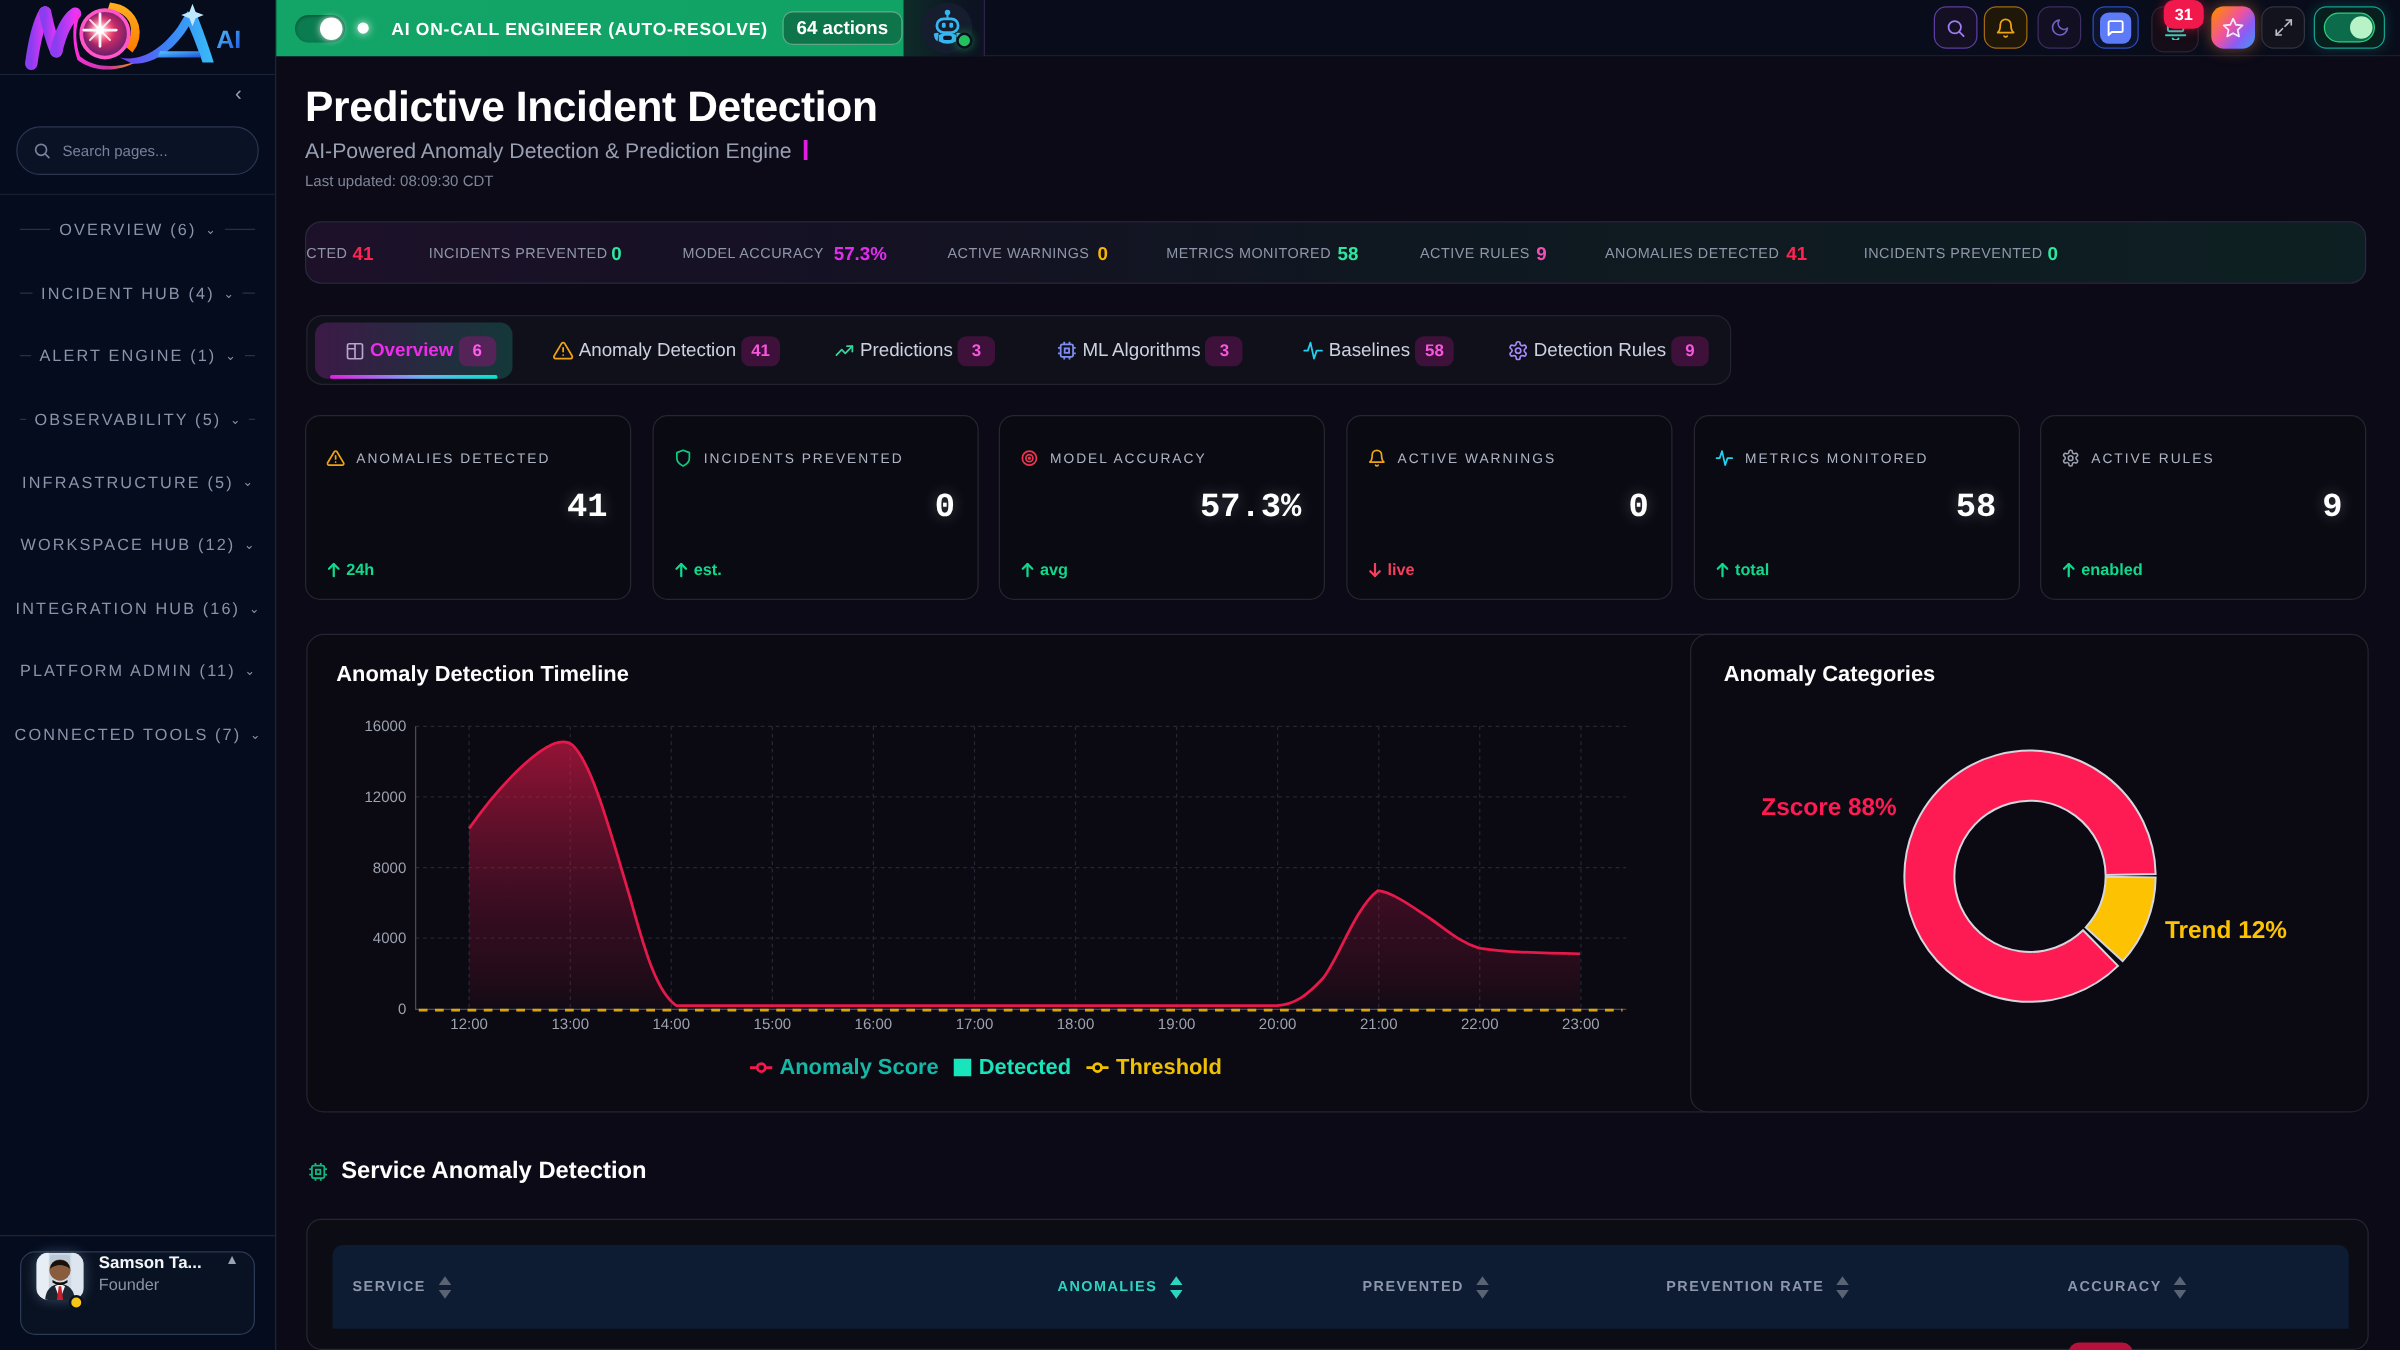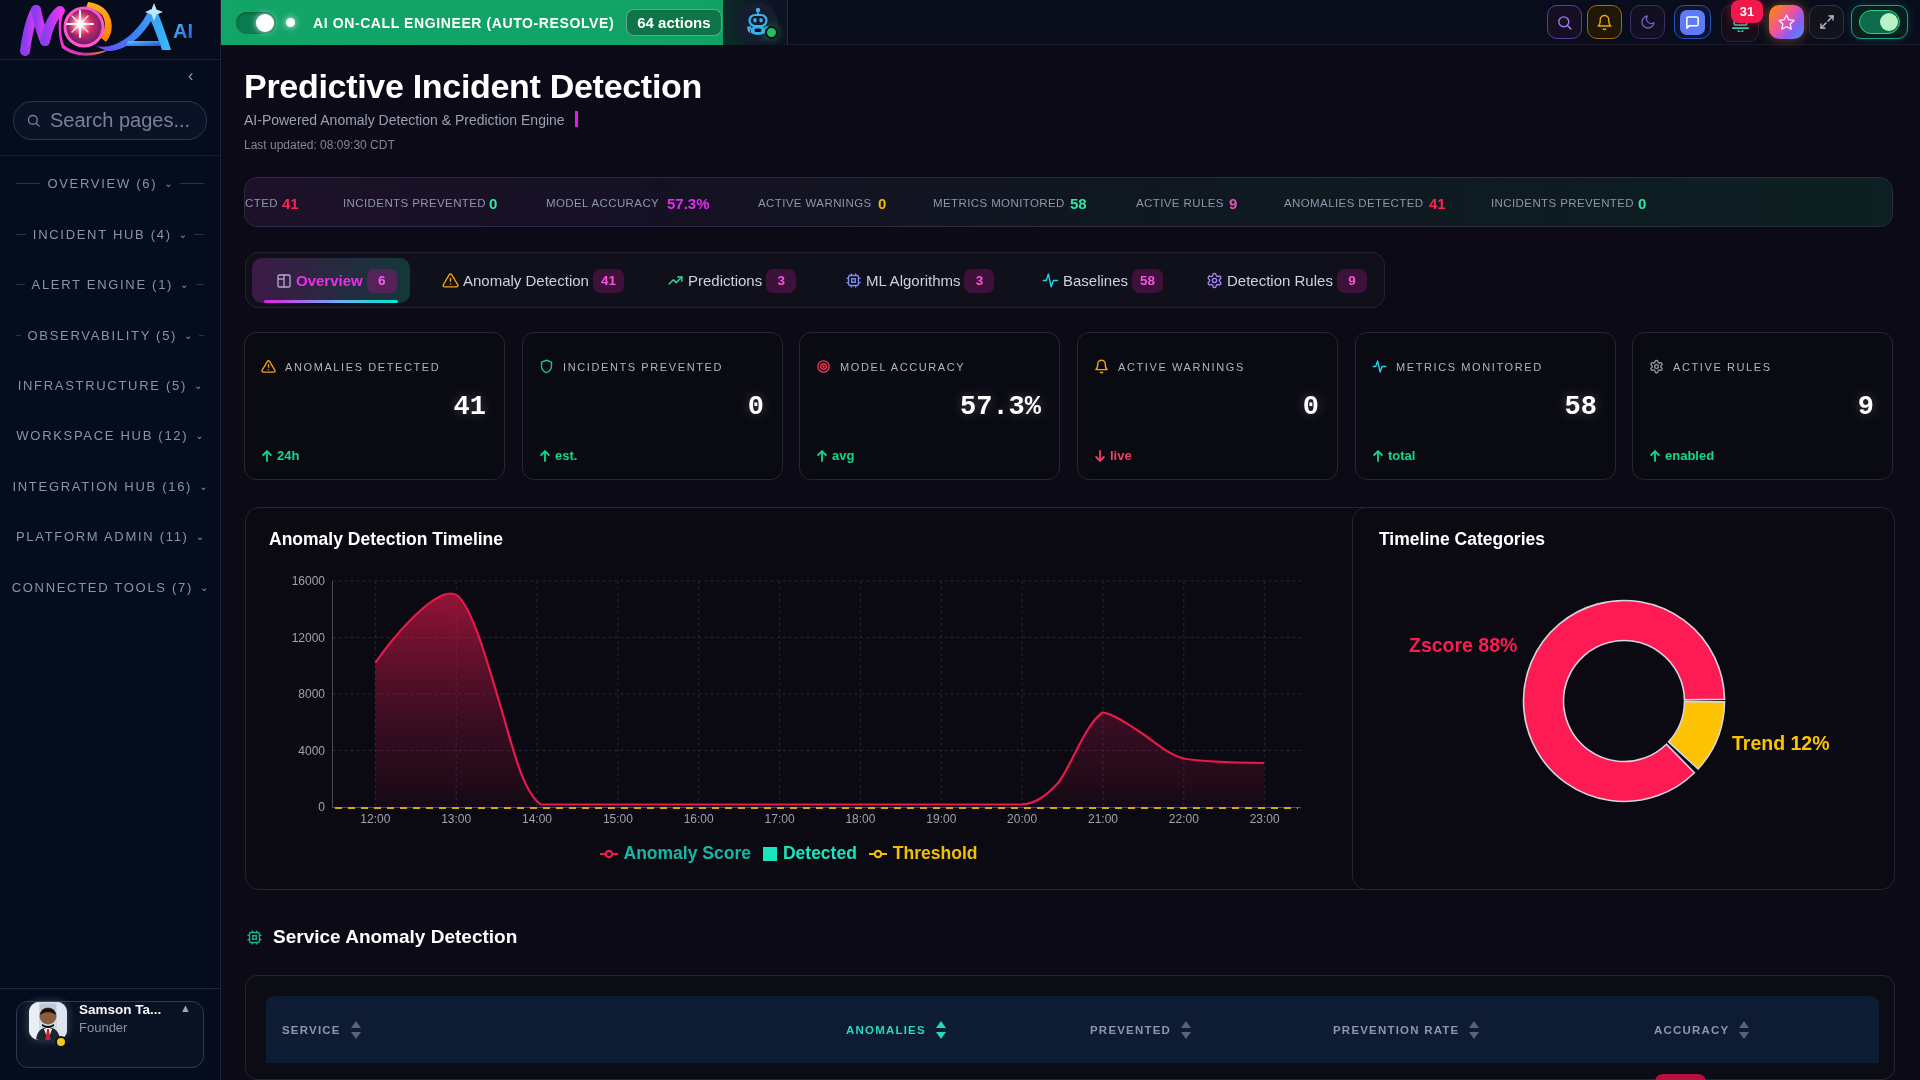"Search pages..." #search span { font-size: 20px -> 12px }
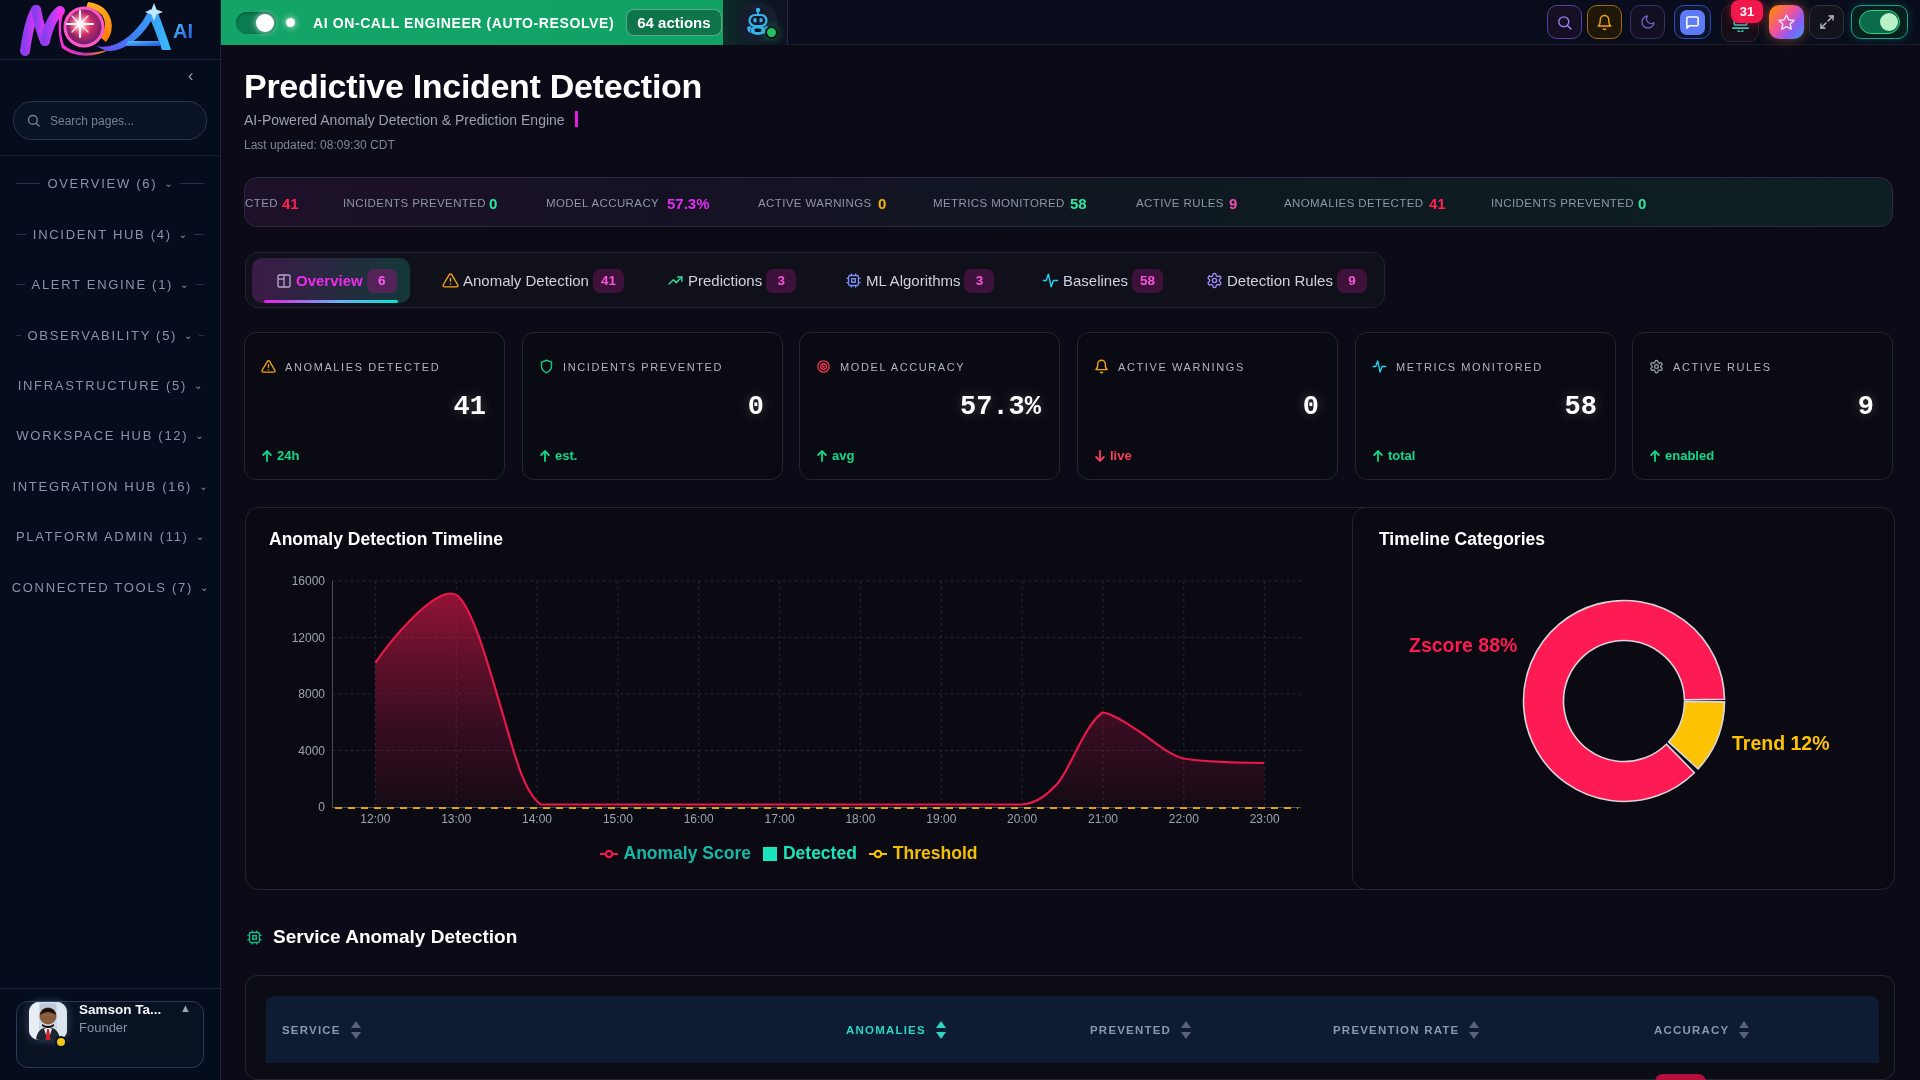"AI-Powered Anomaly Detection &" #subtitle { font-size: 14px -> 17px }
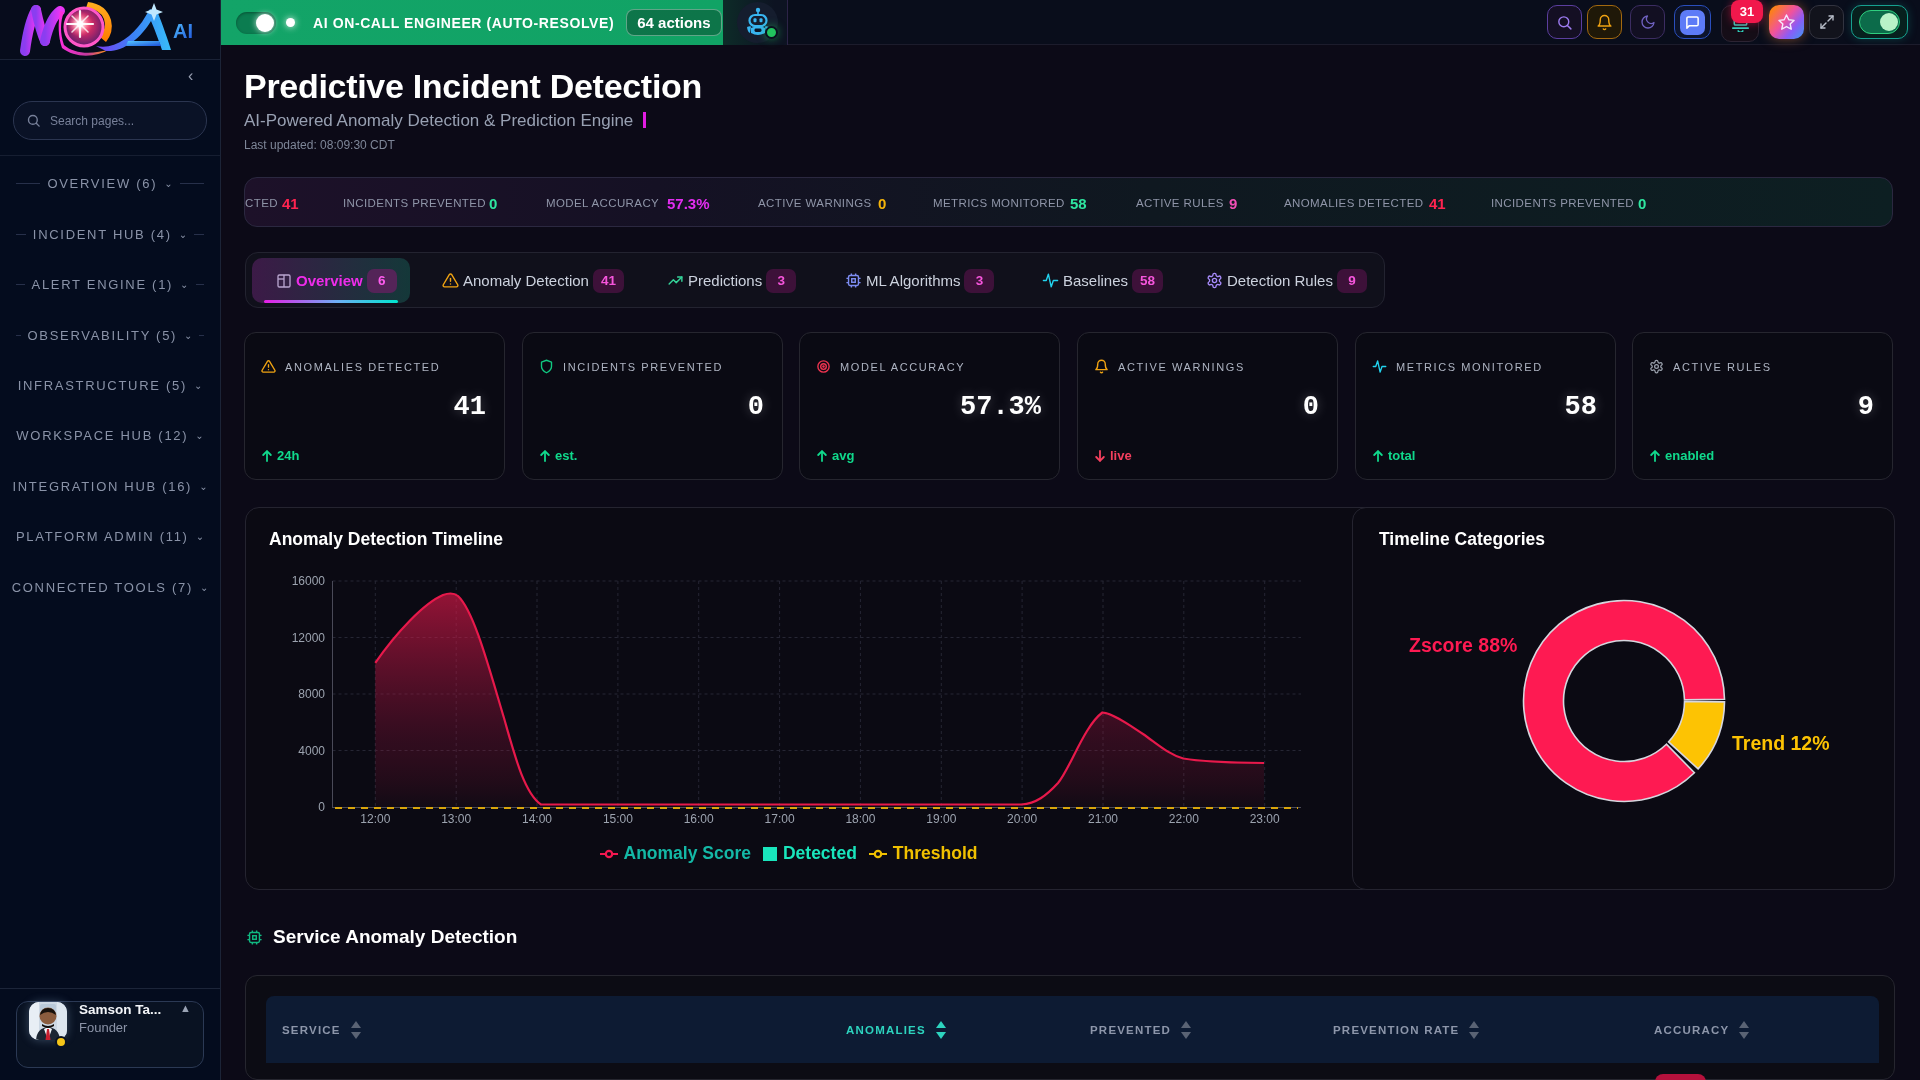"Timeline Categories" h3 { text: Timeline -> Anomaly }
